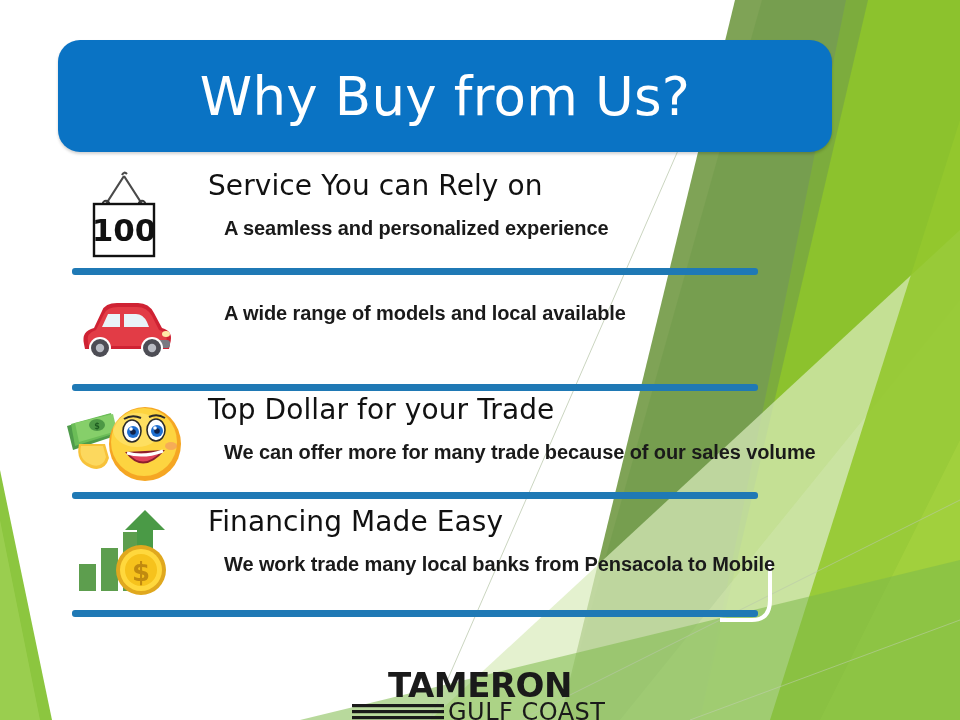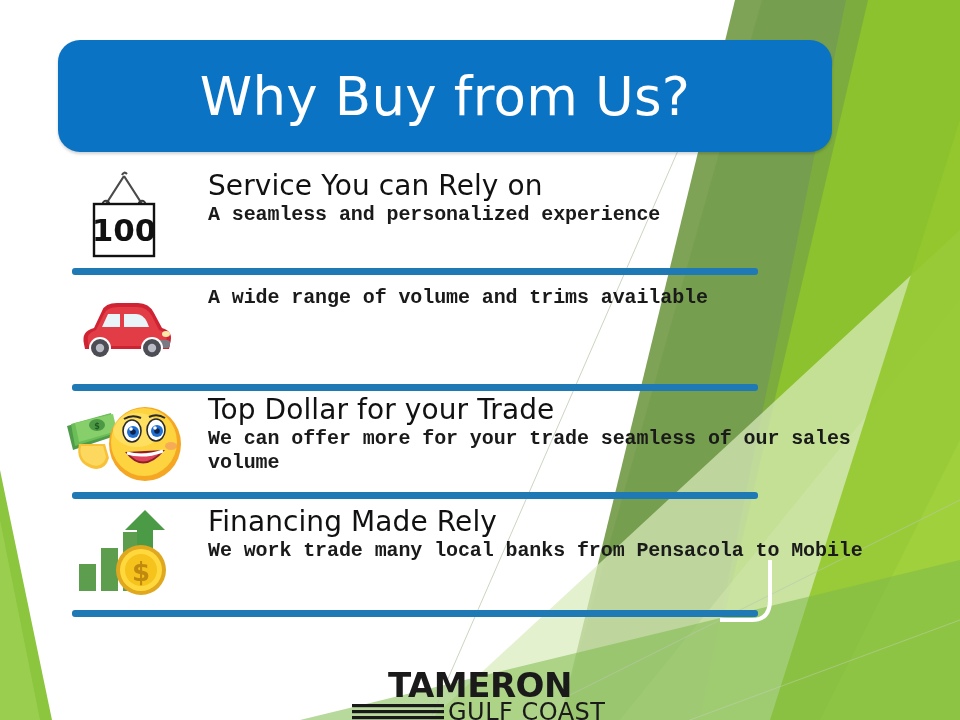"A seamless and personalized experience" .row-body { font-family: Liberation Mono, monospace -> Liberation Sans, sans-serif; margin: 0 -> 16px }
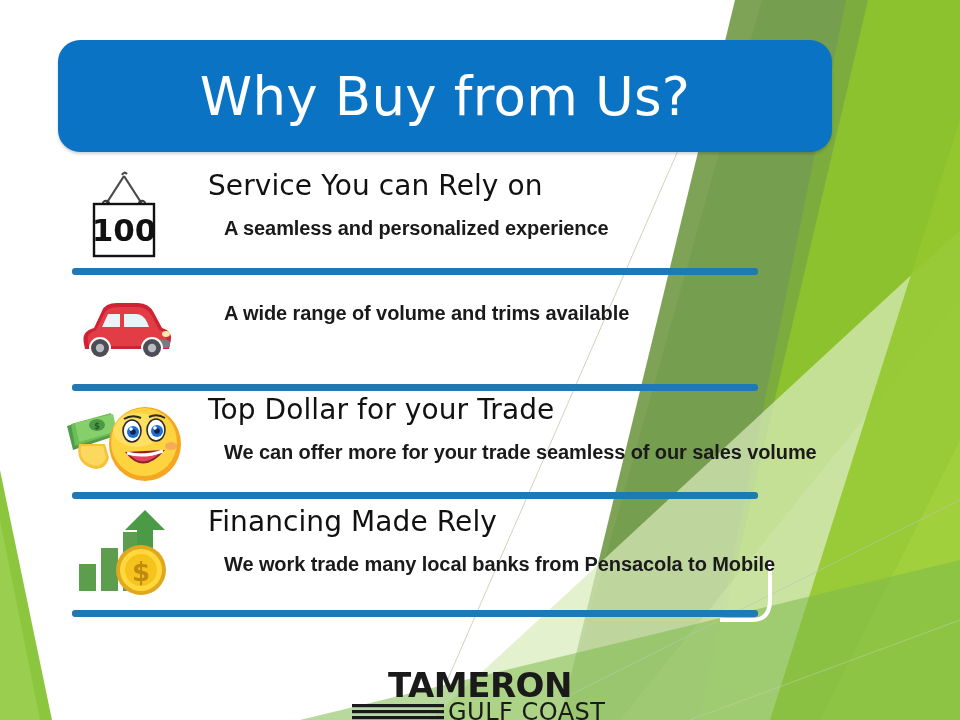"A wide range of volume" p.row-body { text: volume and trims -> models and local }
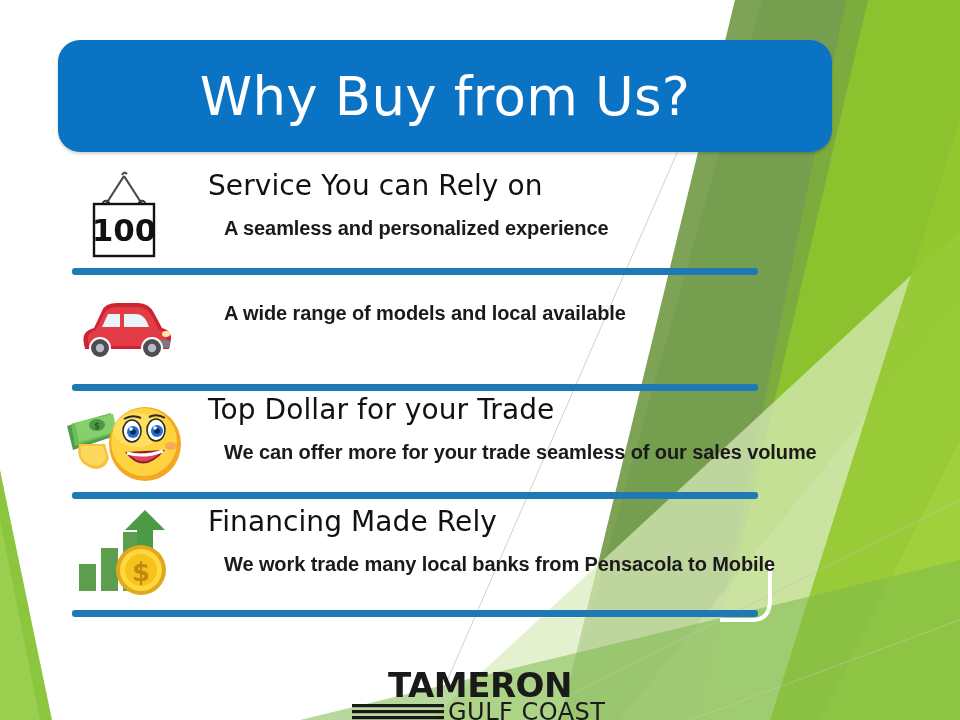"We can offer more for" p.row-body { text: your trade seamless -> many trade because }
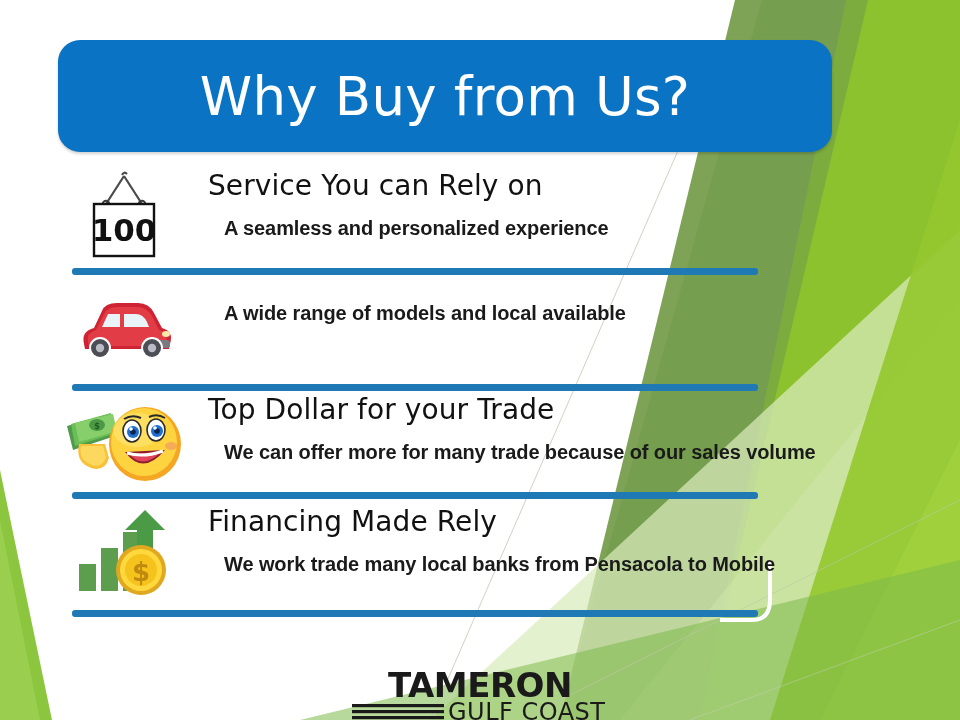"Financing Made Rely" p.row-heading { text: Rely -> Easy }
